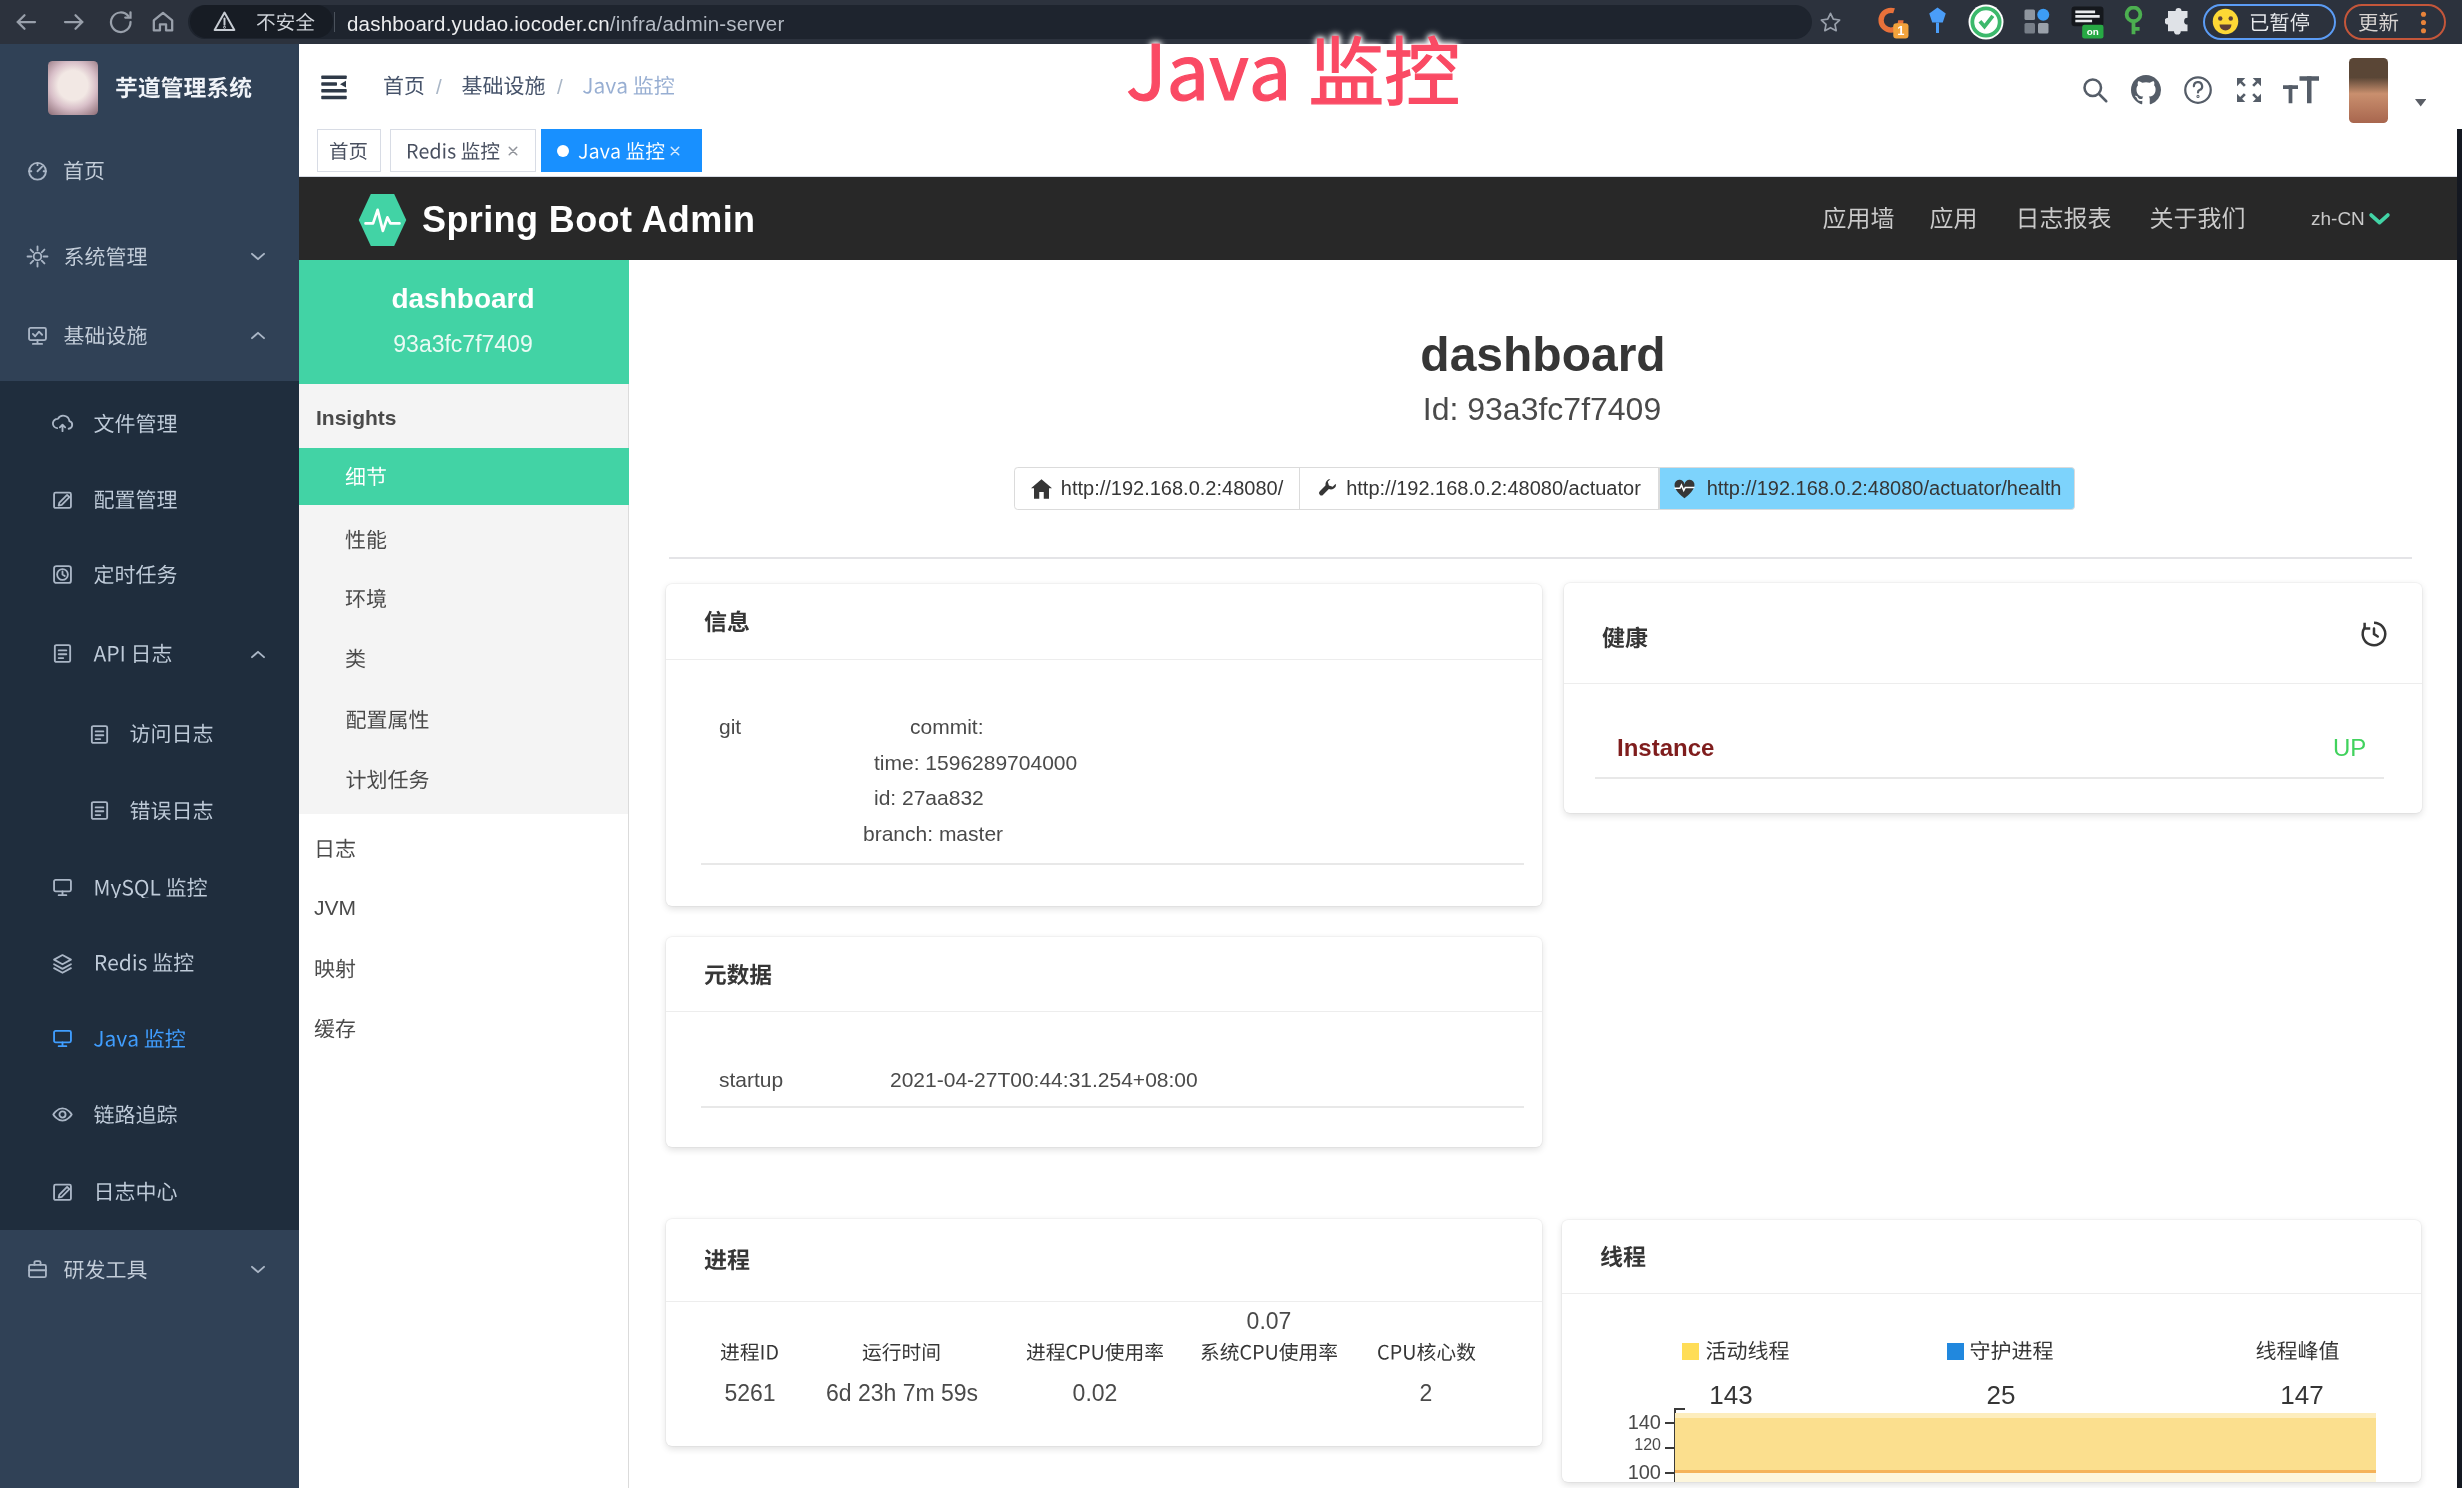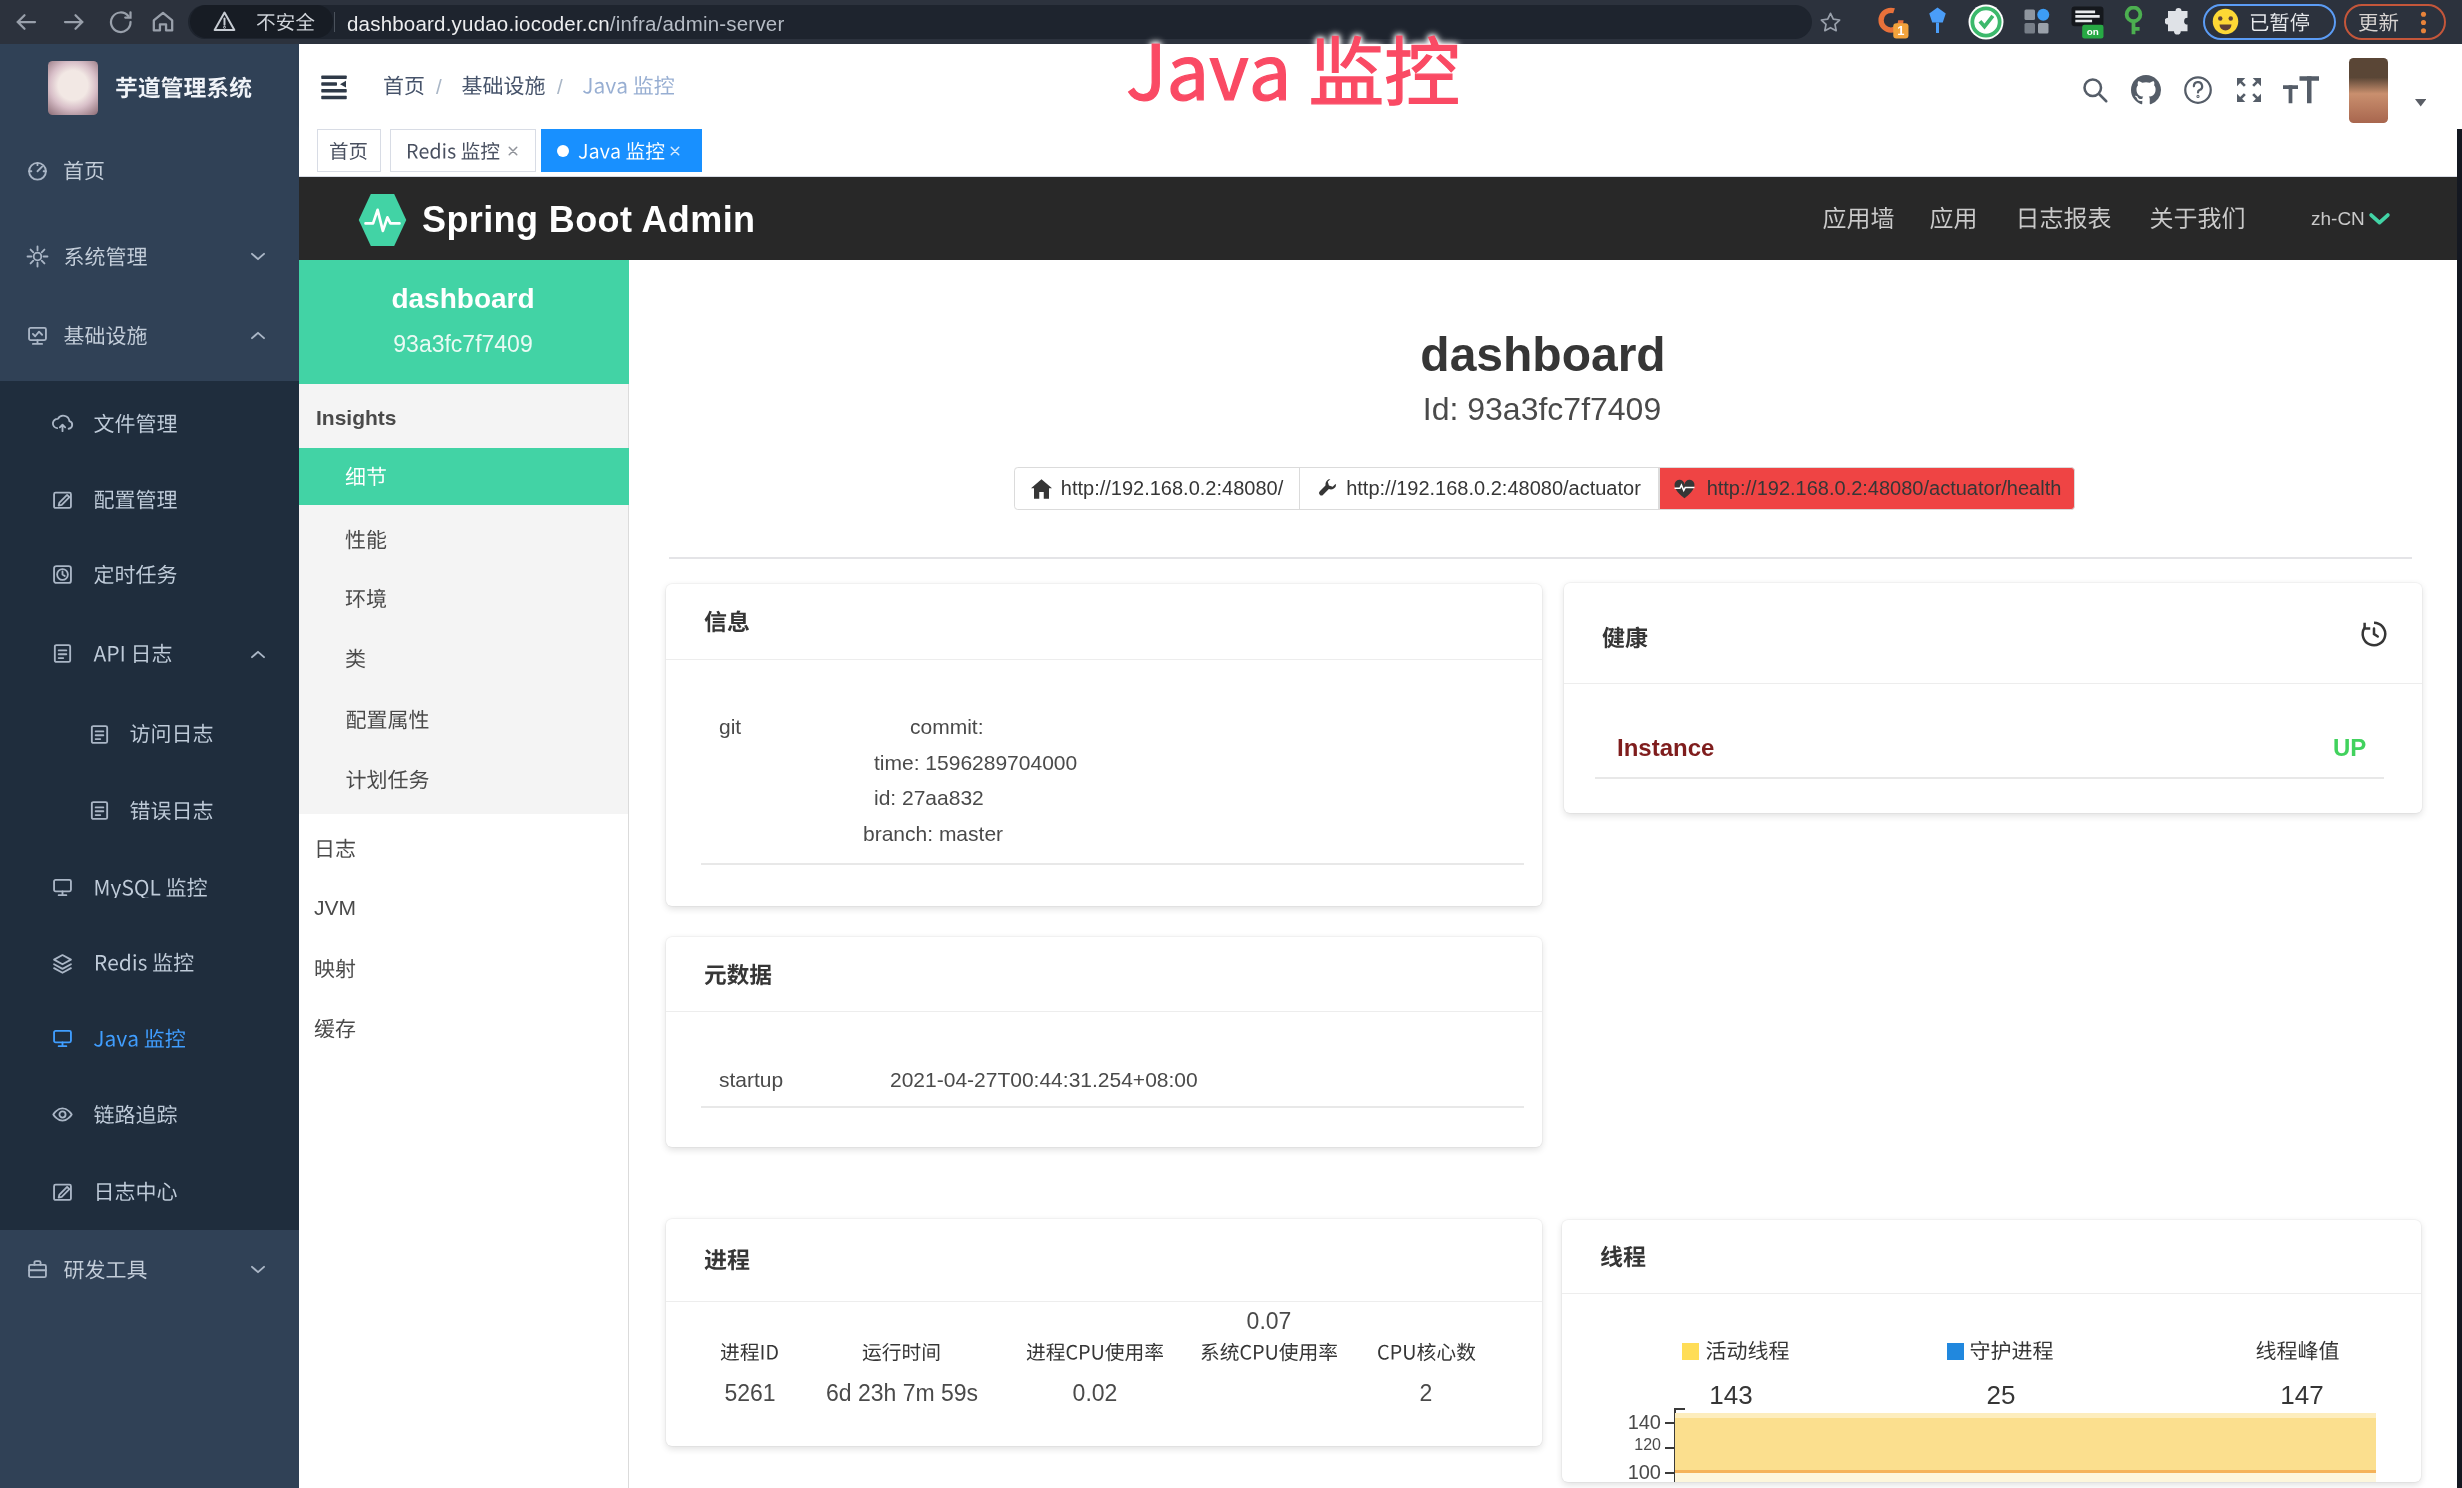"http://192.168.0.2:48080/actuator/health" div { background: #ef4444 -> #7dd3fc }
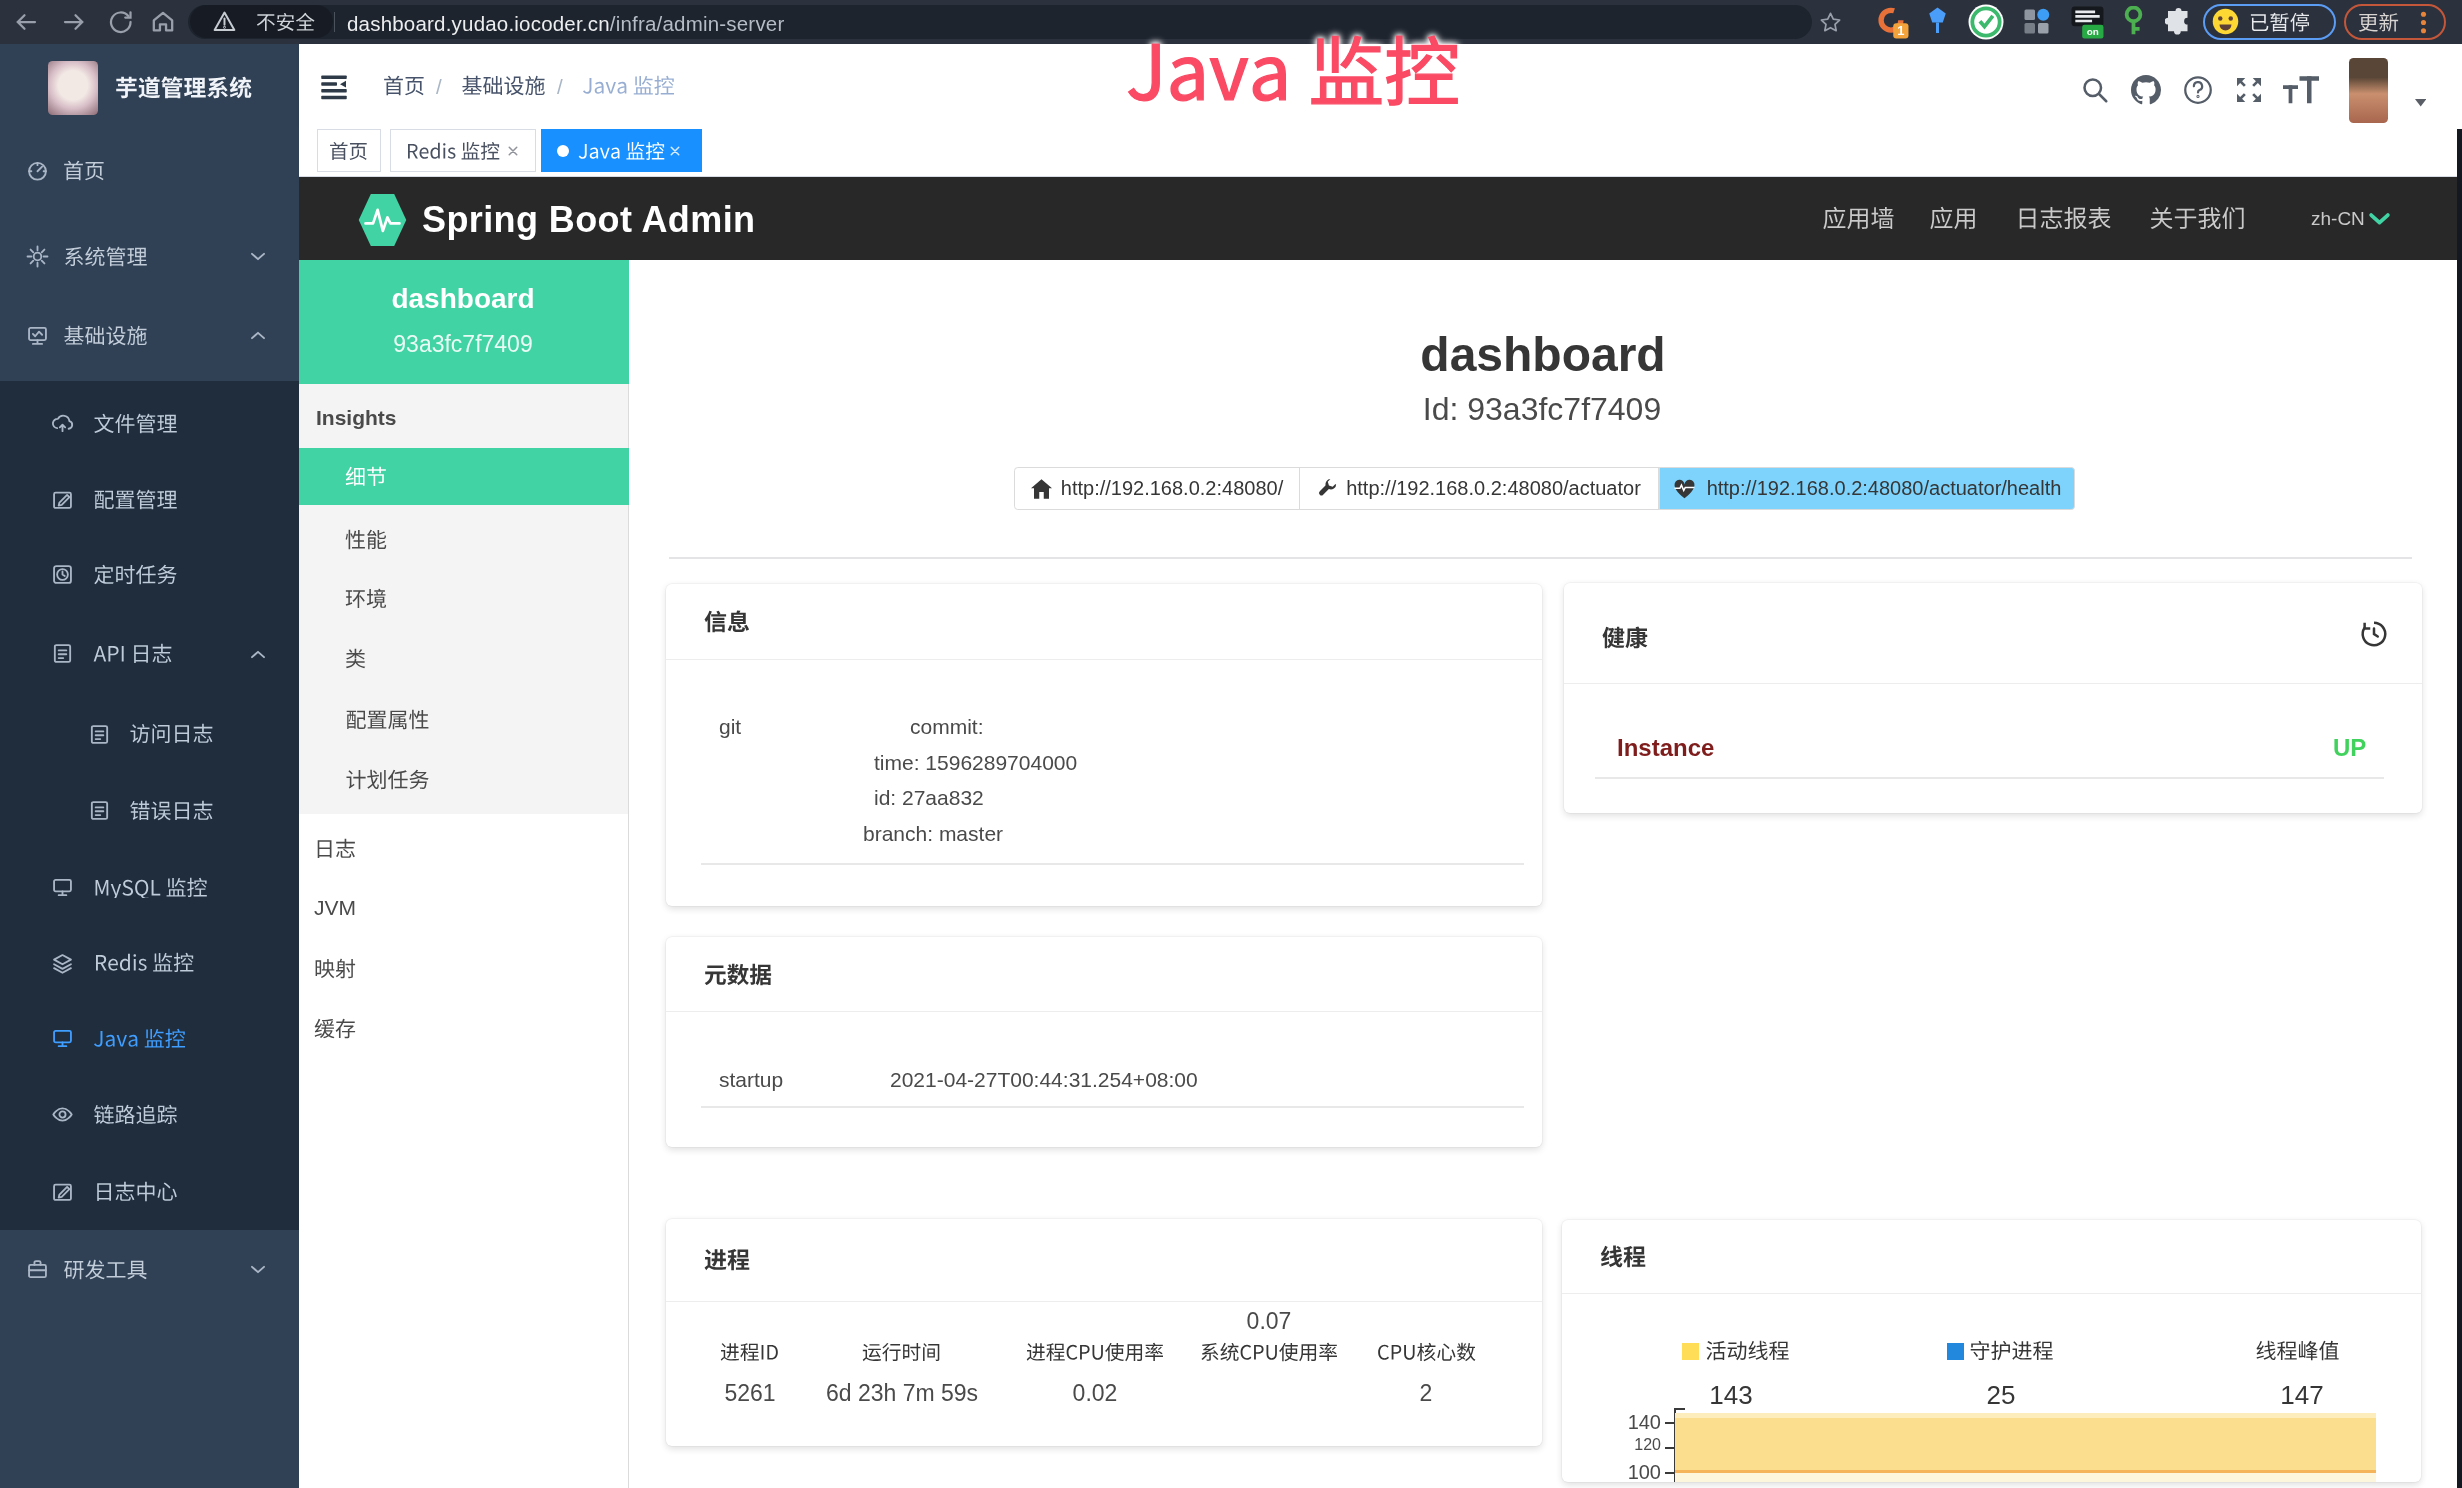"UP" div.t { font-weight: bold -> normal }
